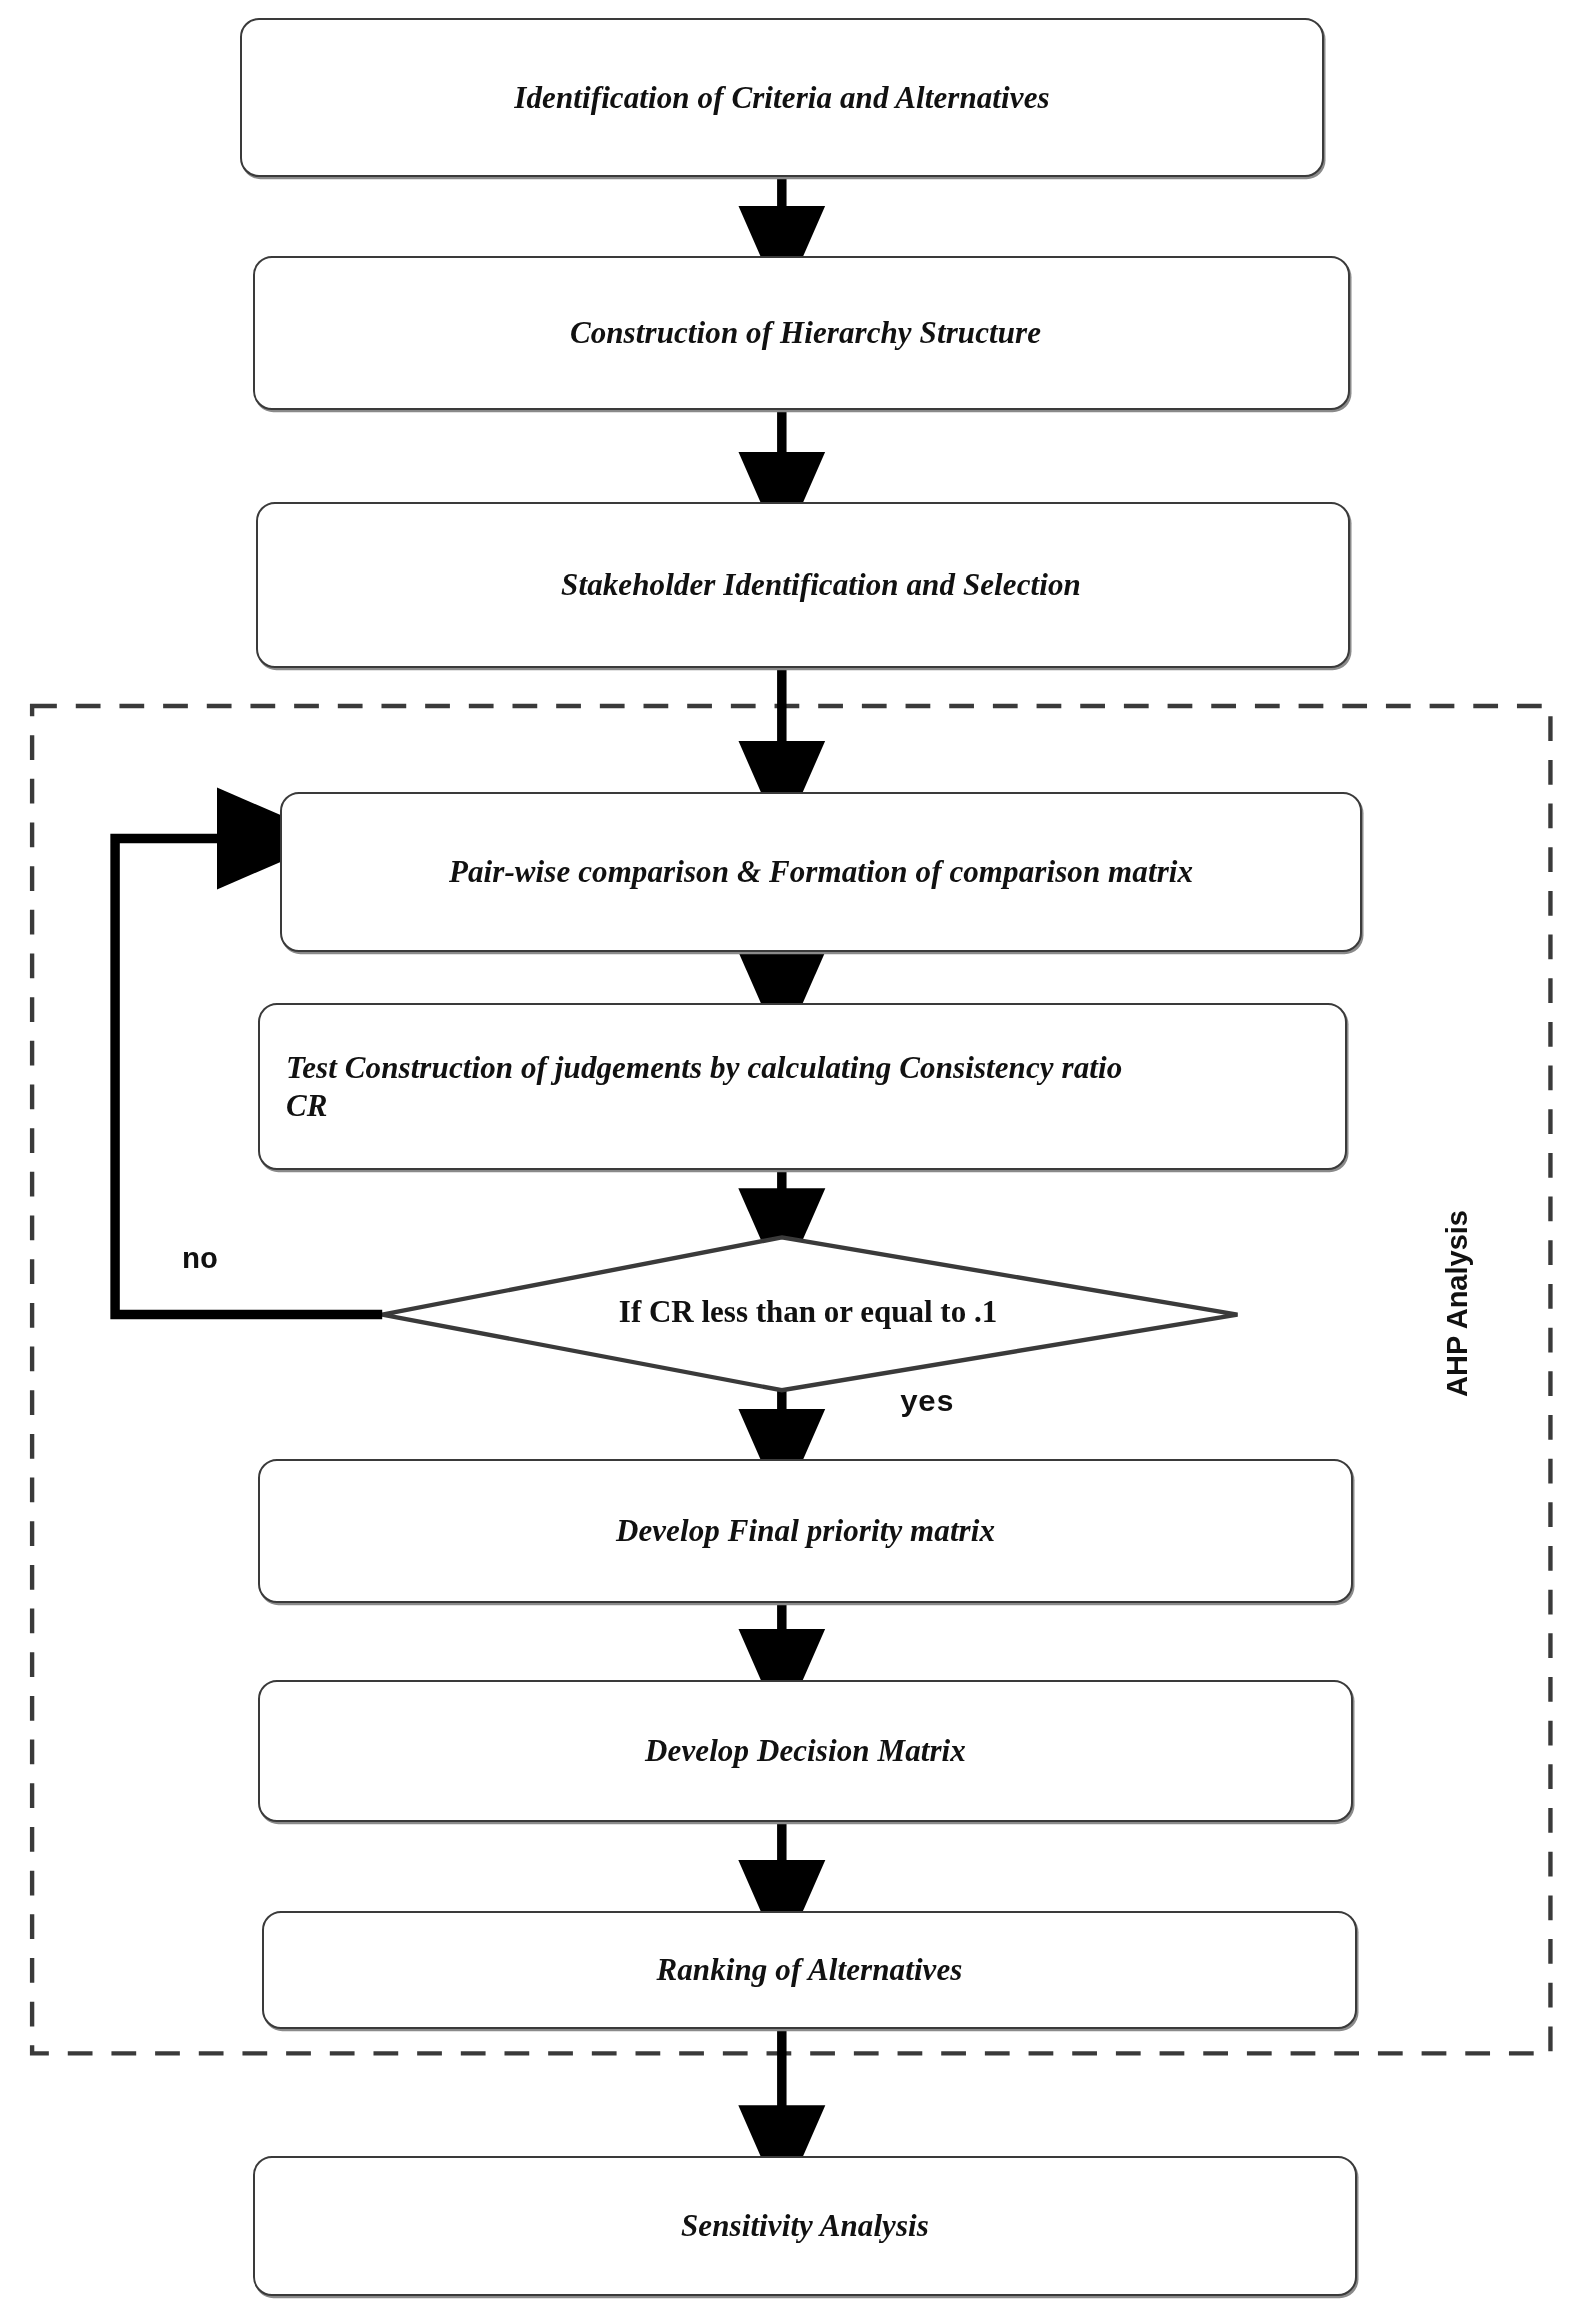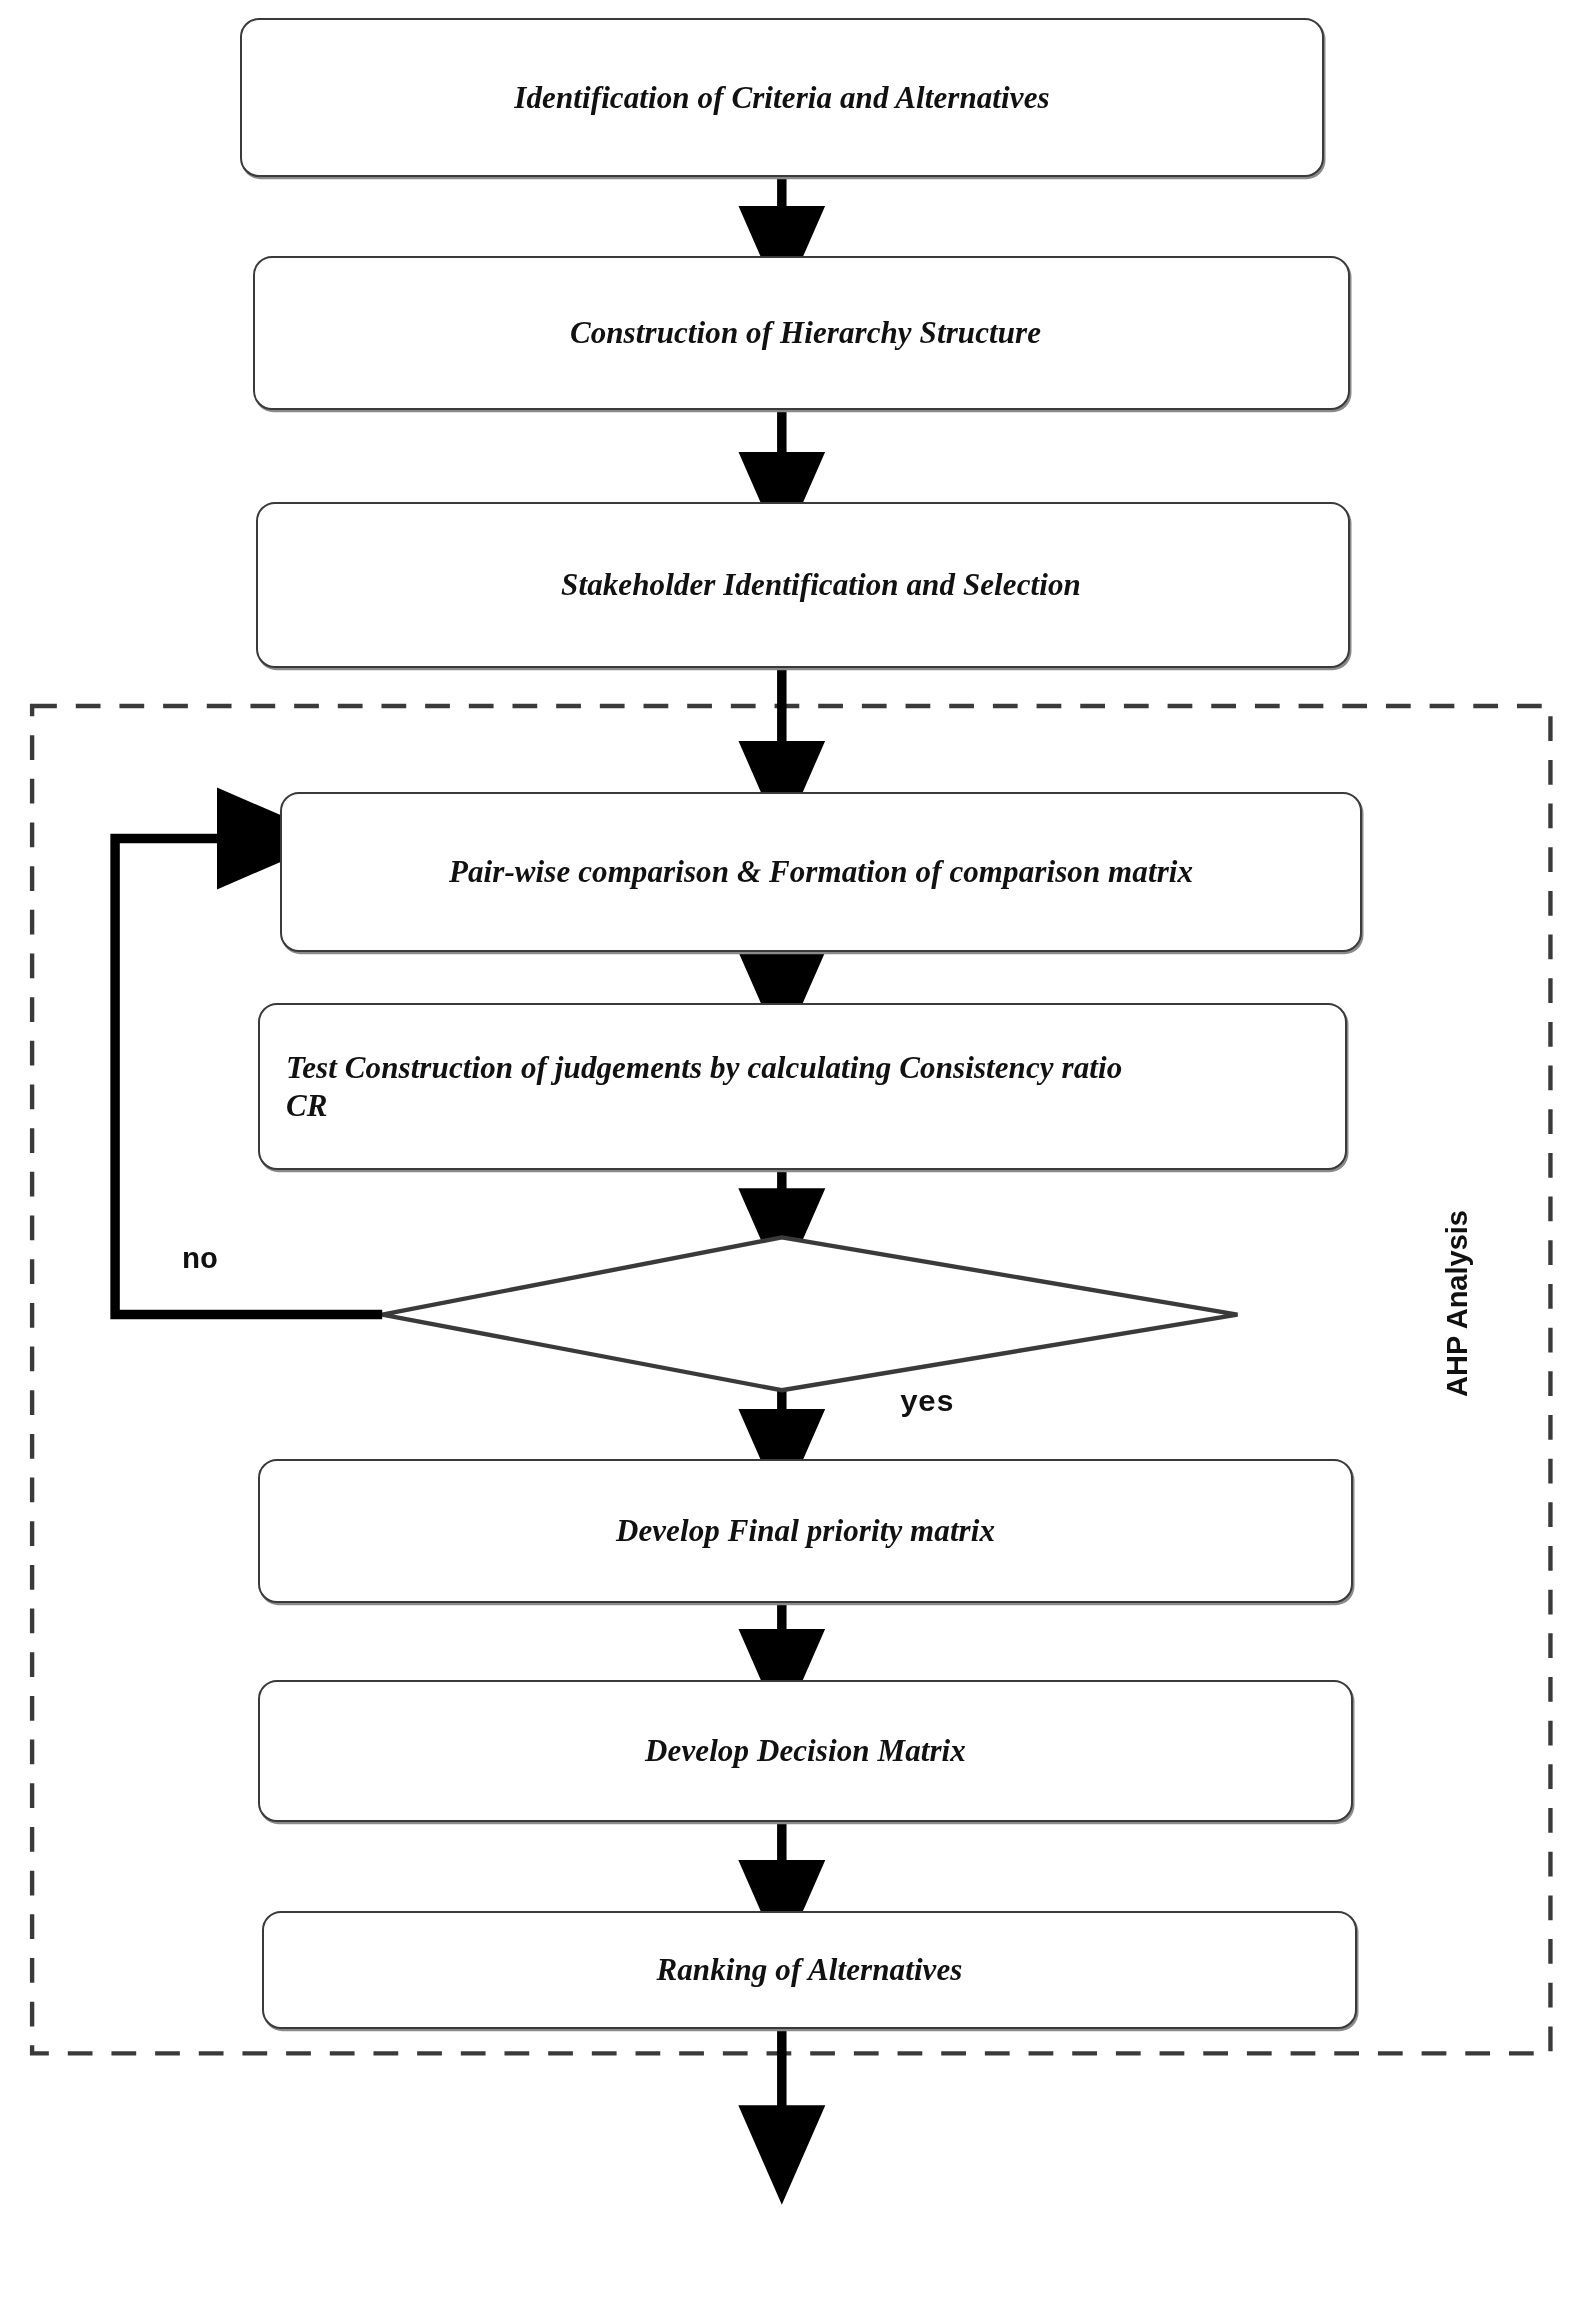"If CR less than or" div.diamond-label { html: none -> <div>If CR less than or equal to .1</div> }
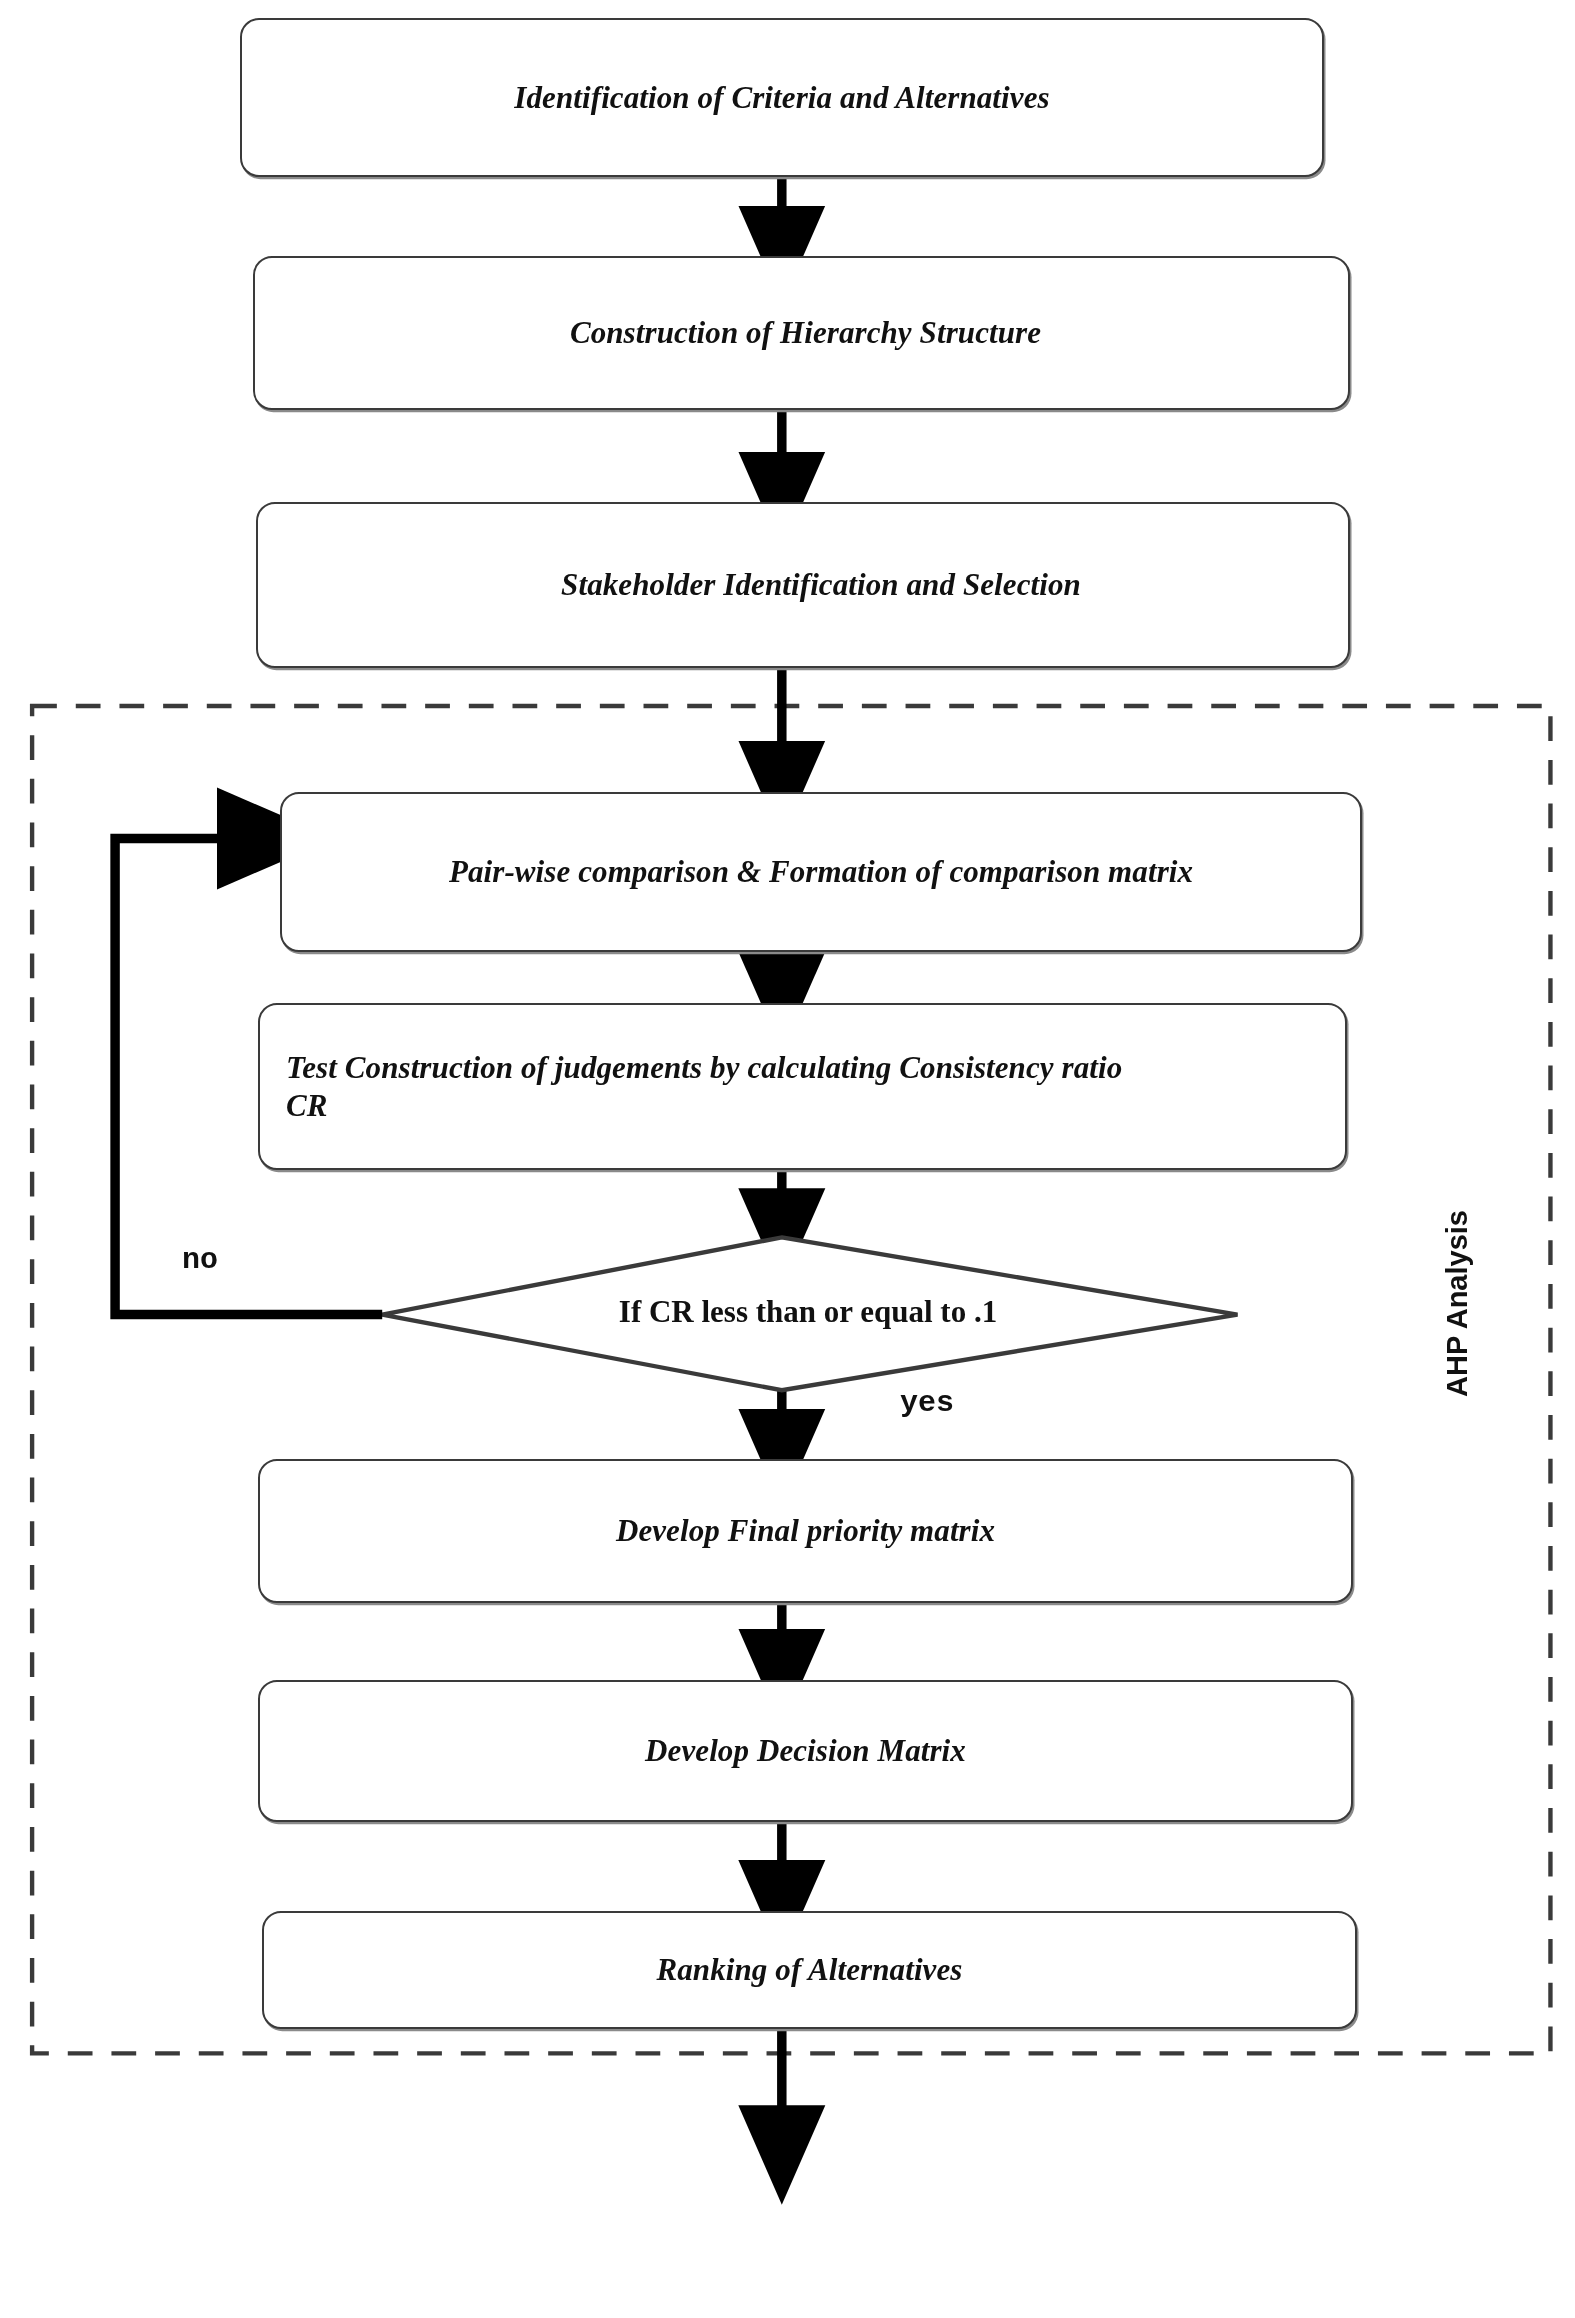"Sensitivity Analysis" div.node { html: none -> <div> <span>Sensitivity Analysis</span> </div> }
